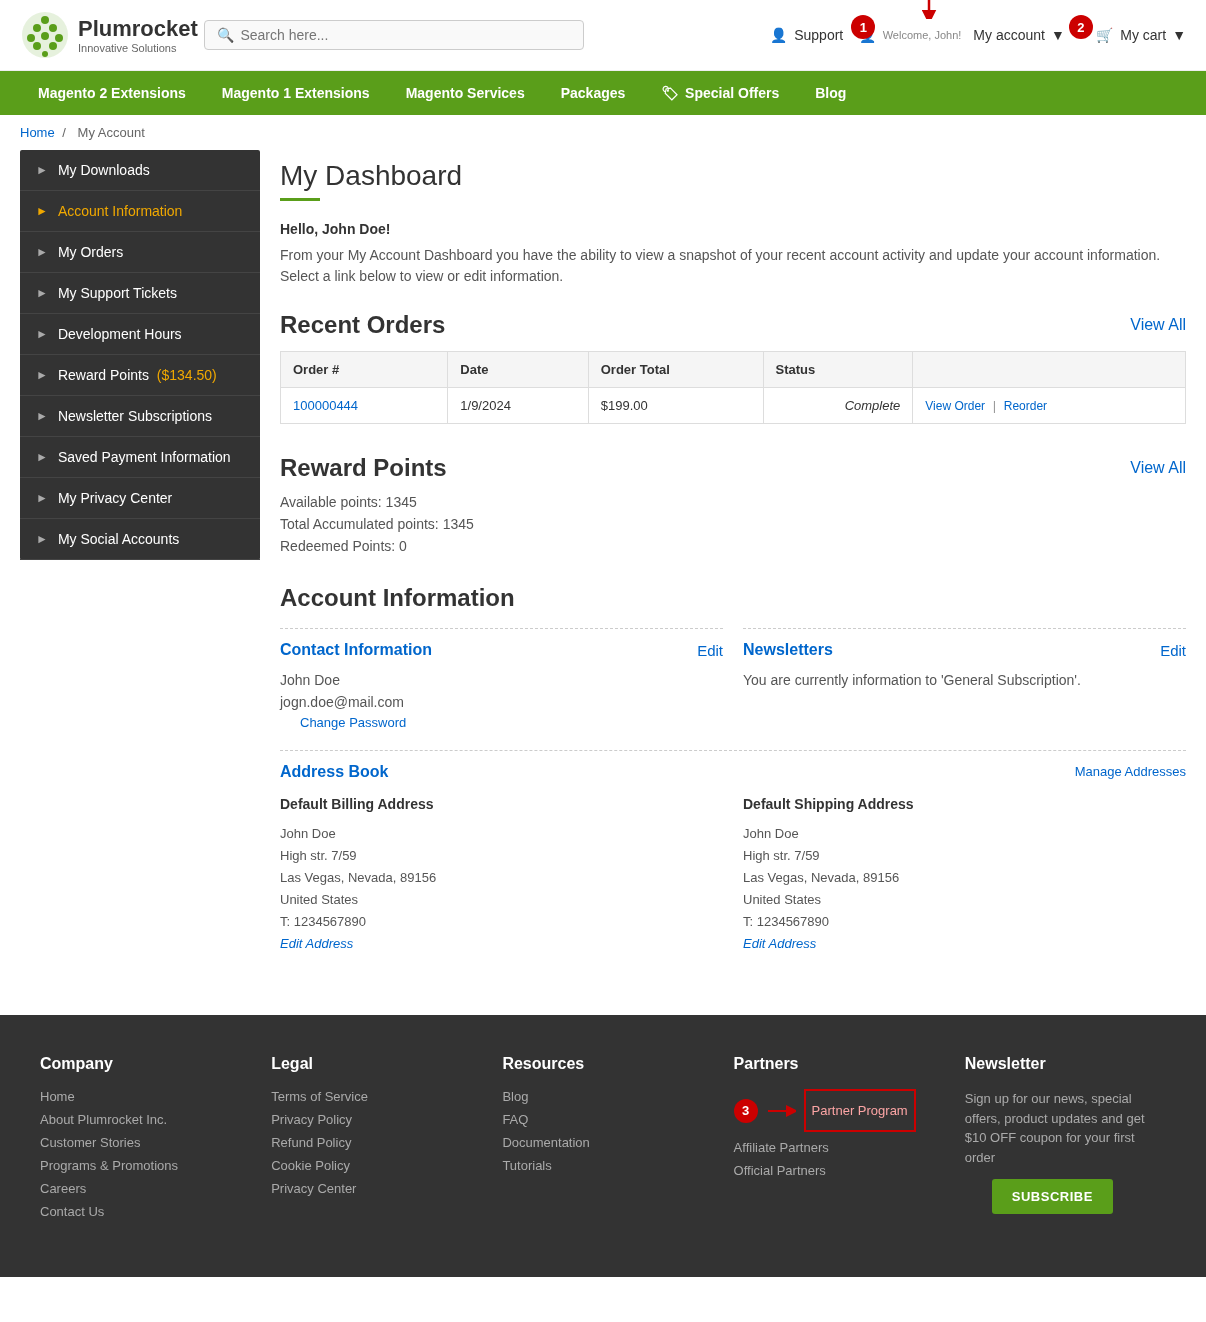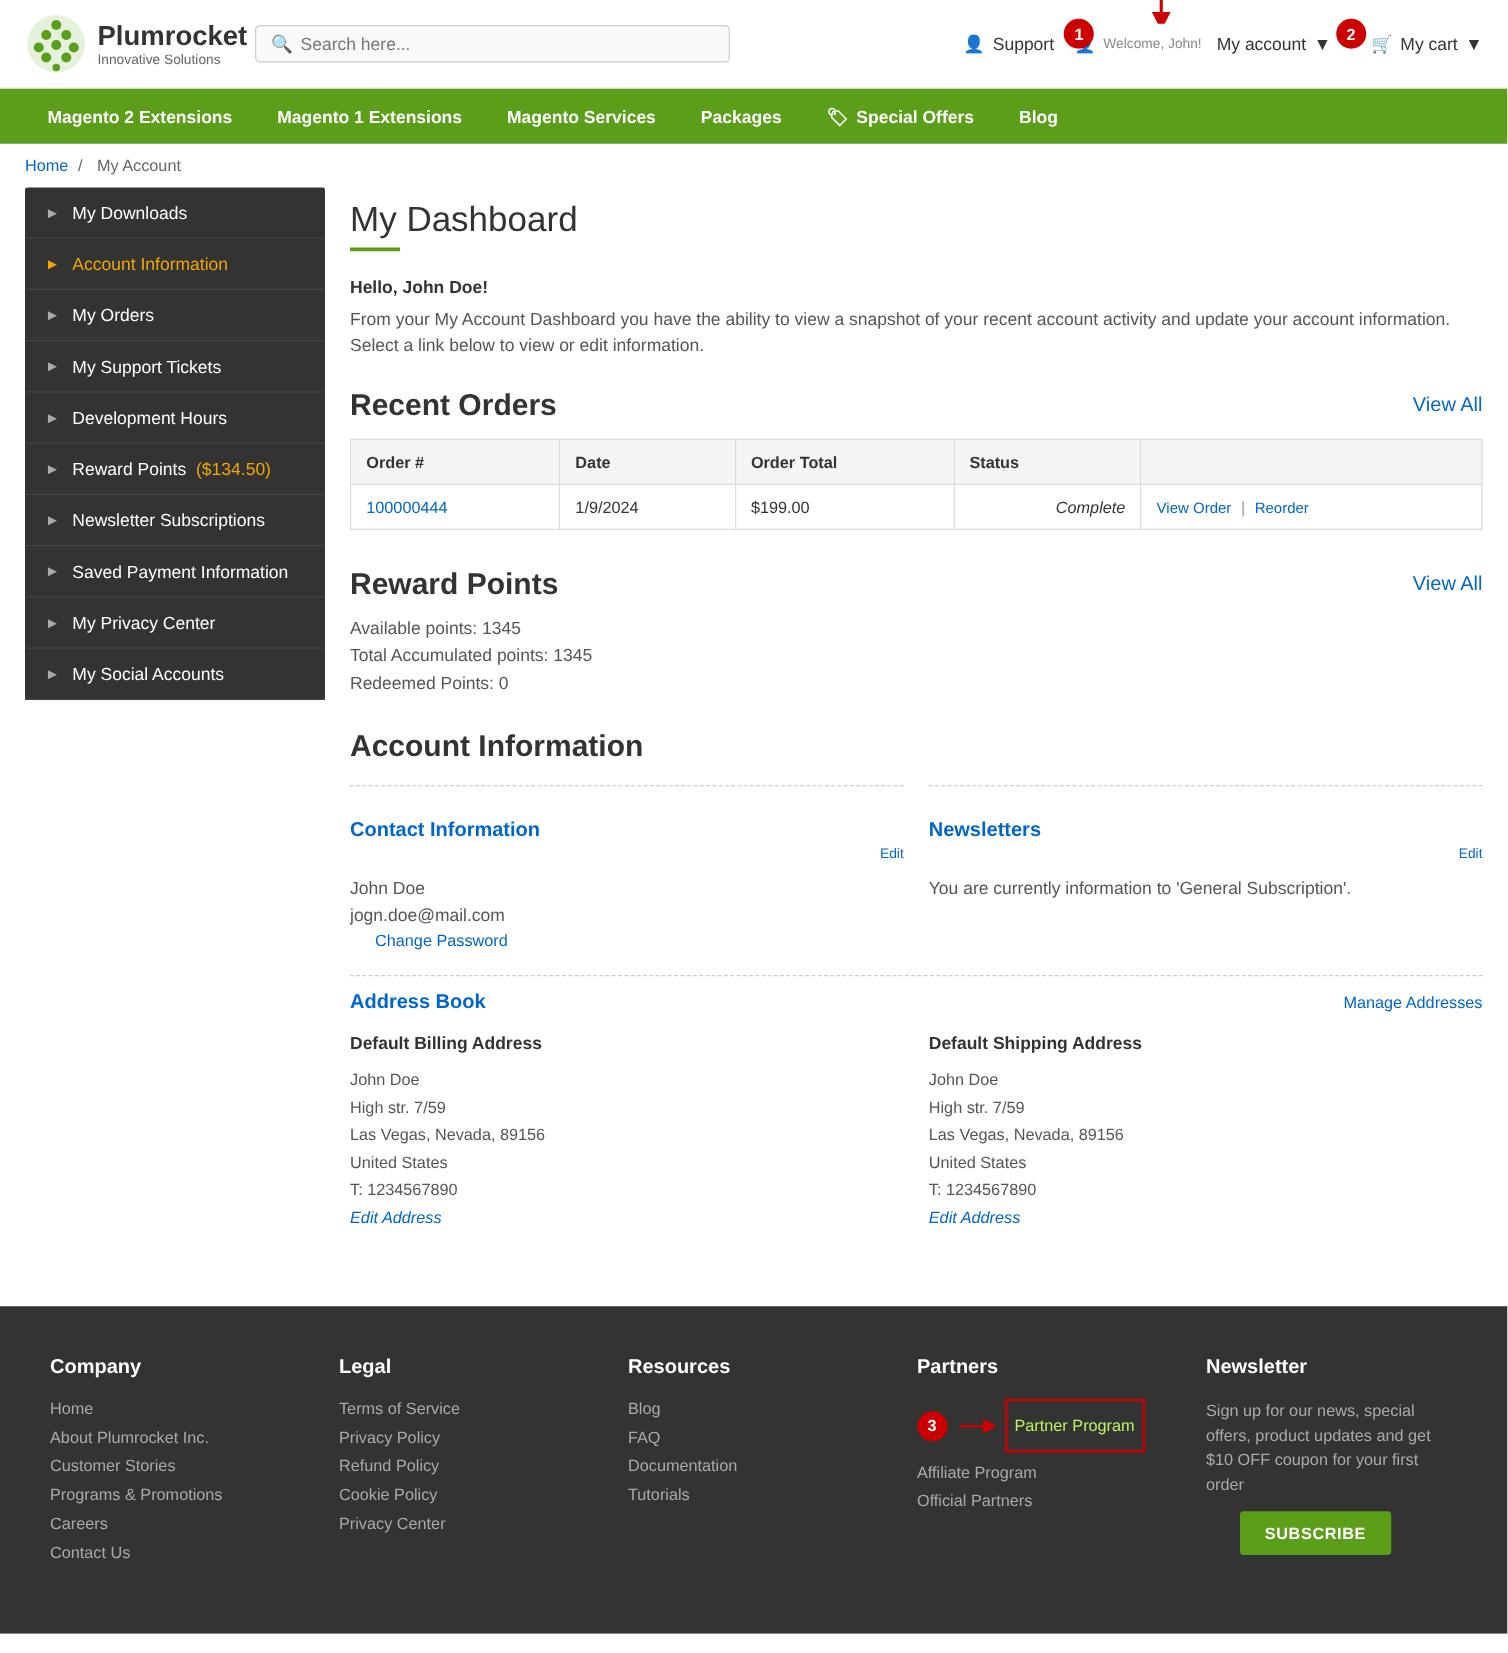"Edit" .edit-link { font-size: 11px -> 15px; margin-top: 36px -> none }
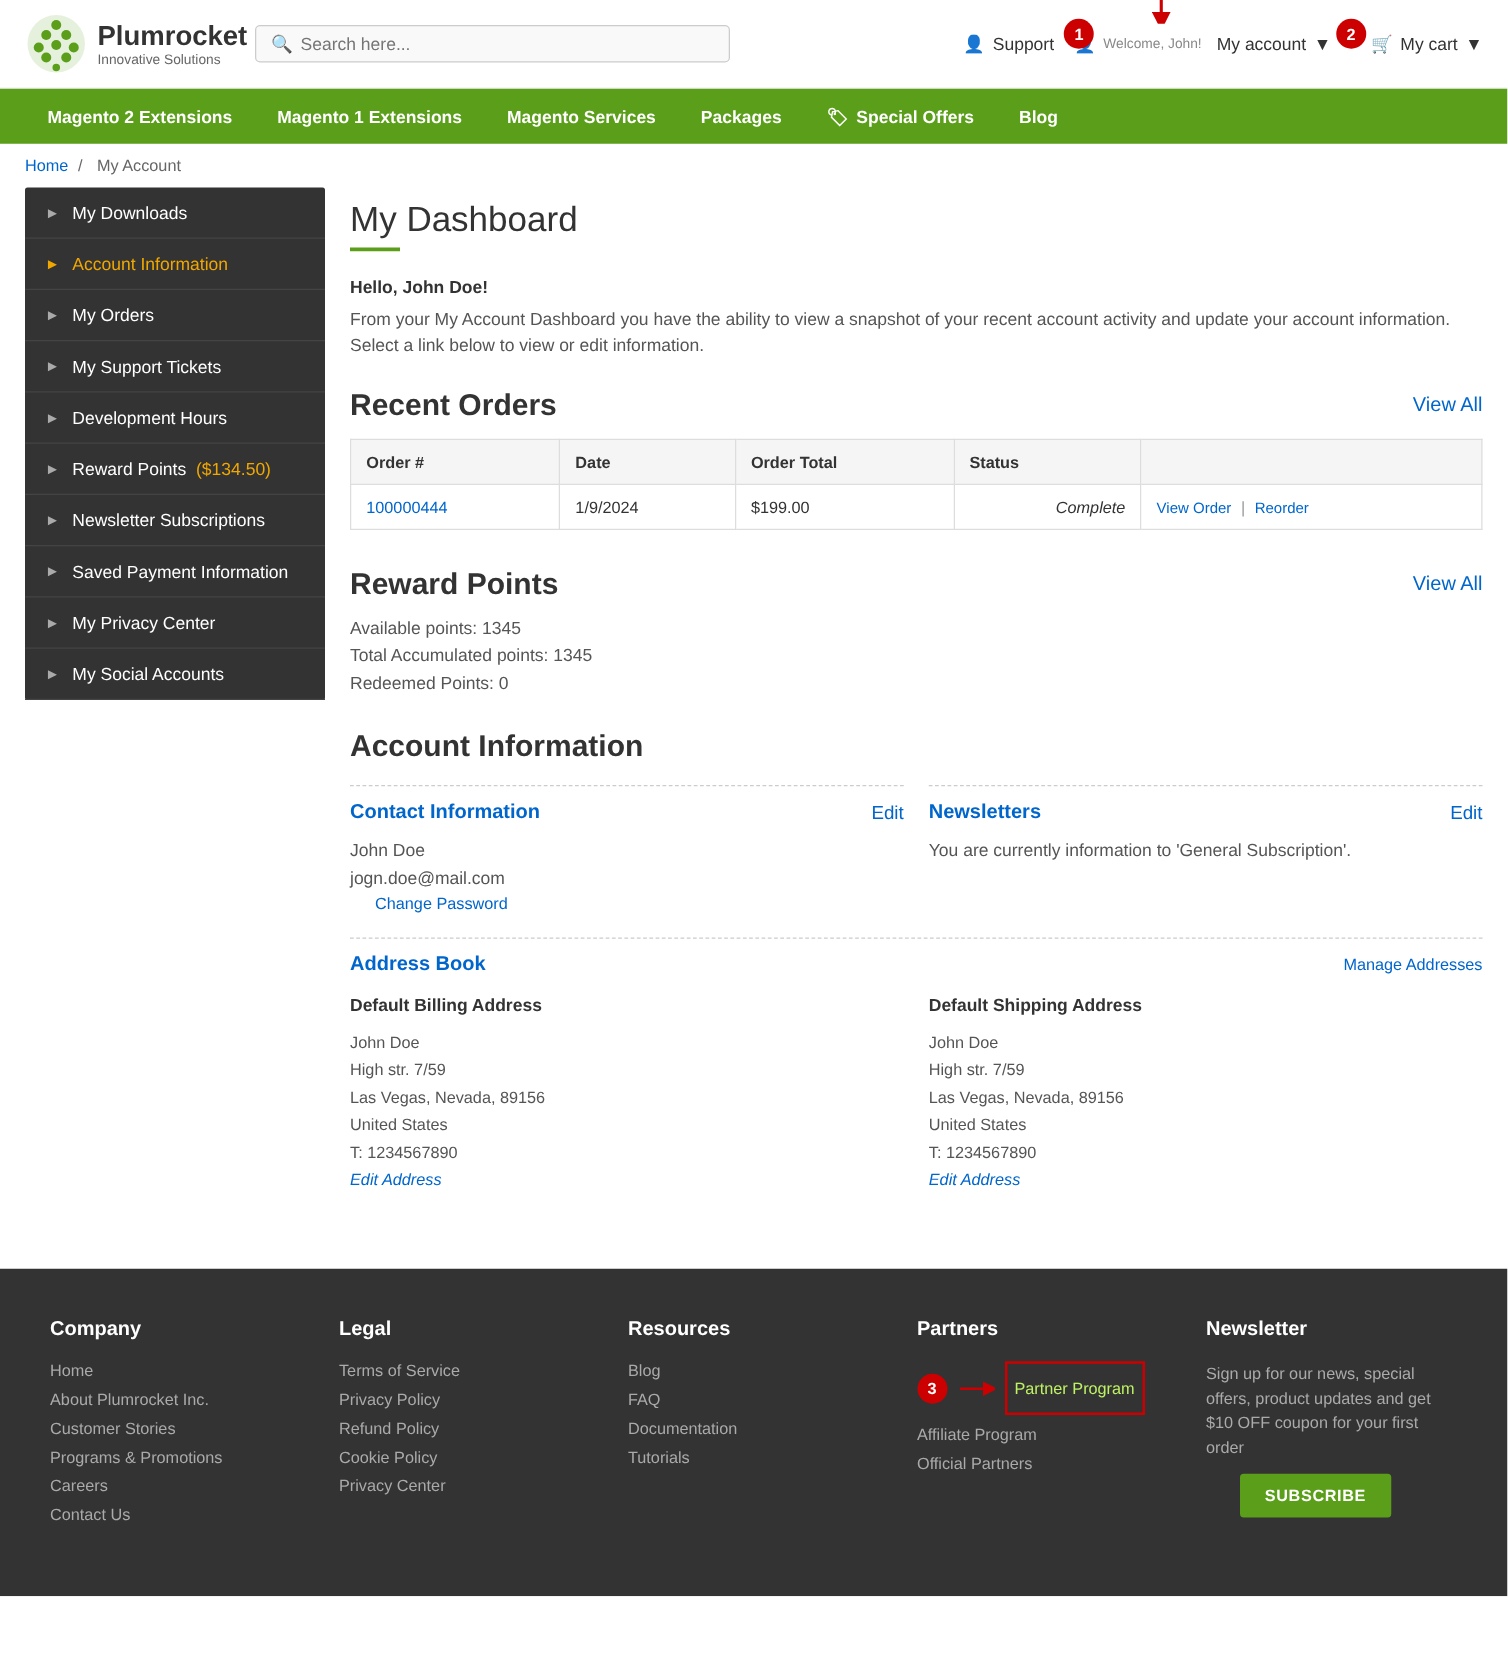"Partner Program" a.footer-link { color: #bef264 -> #fca5a5 }
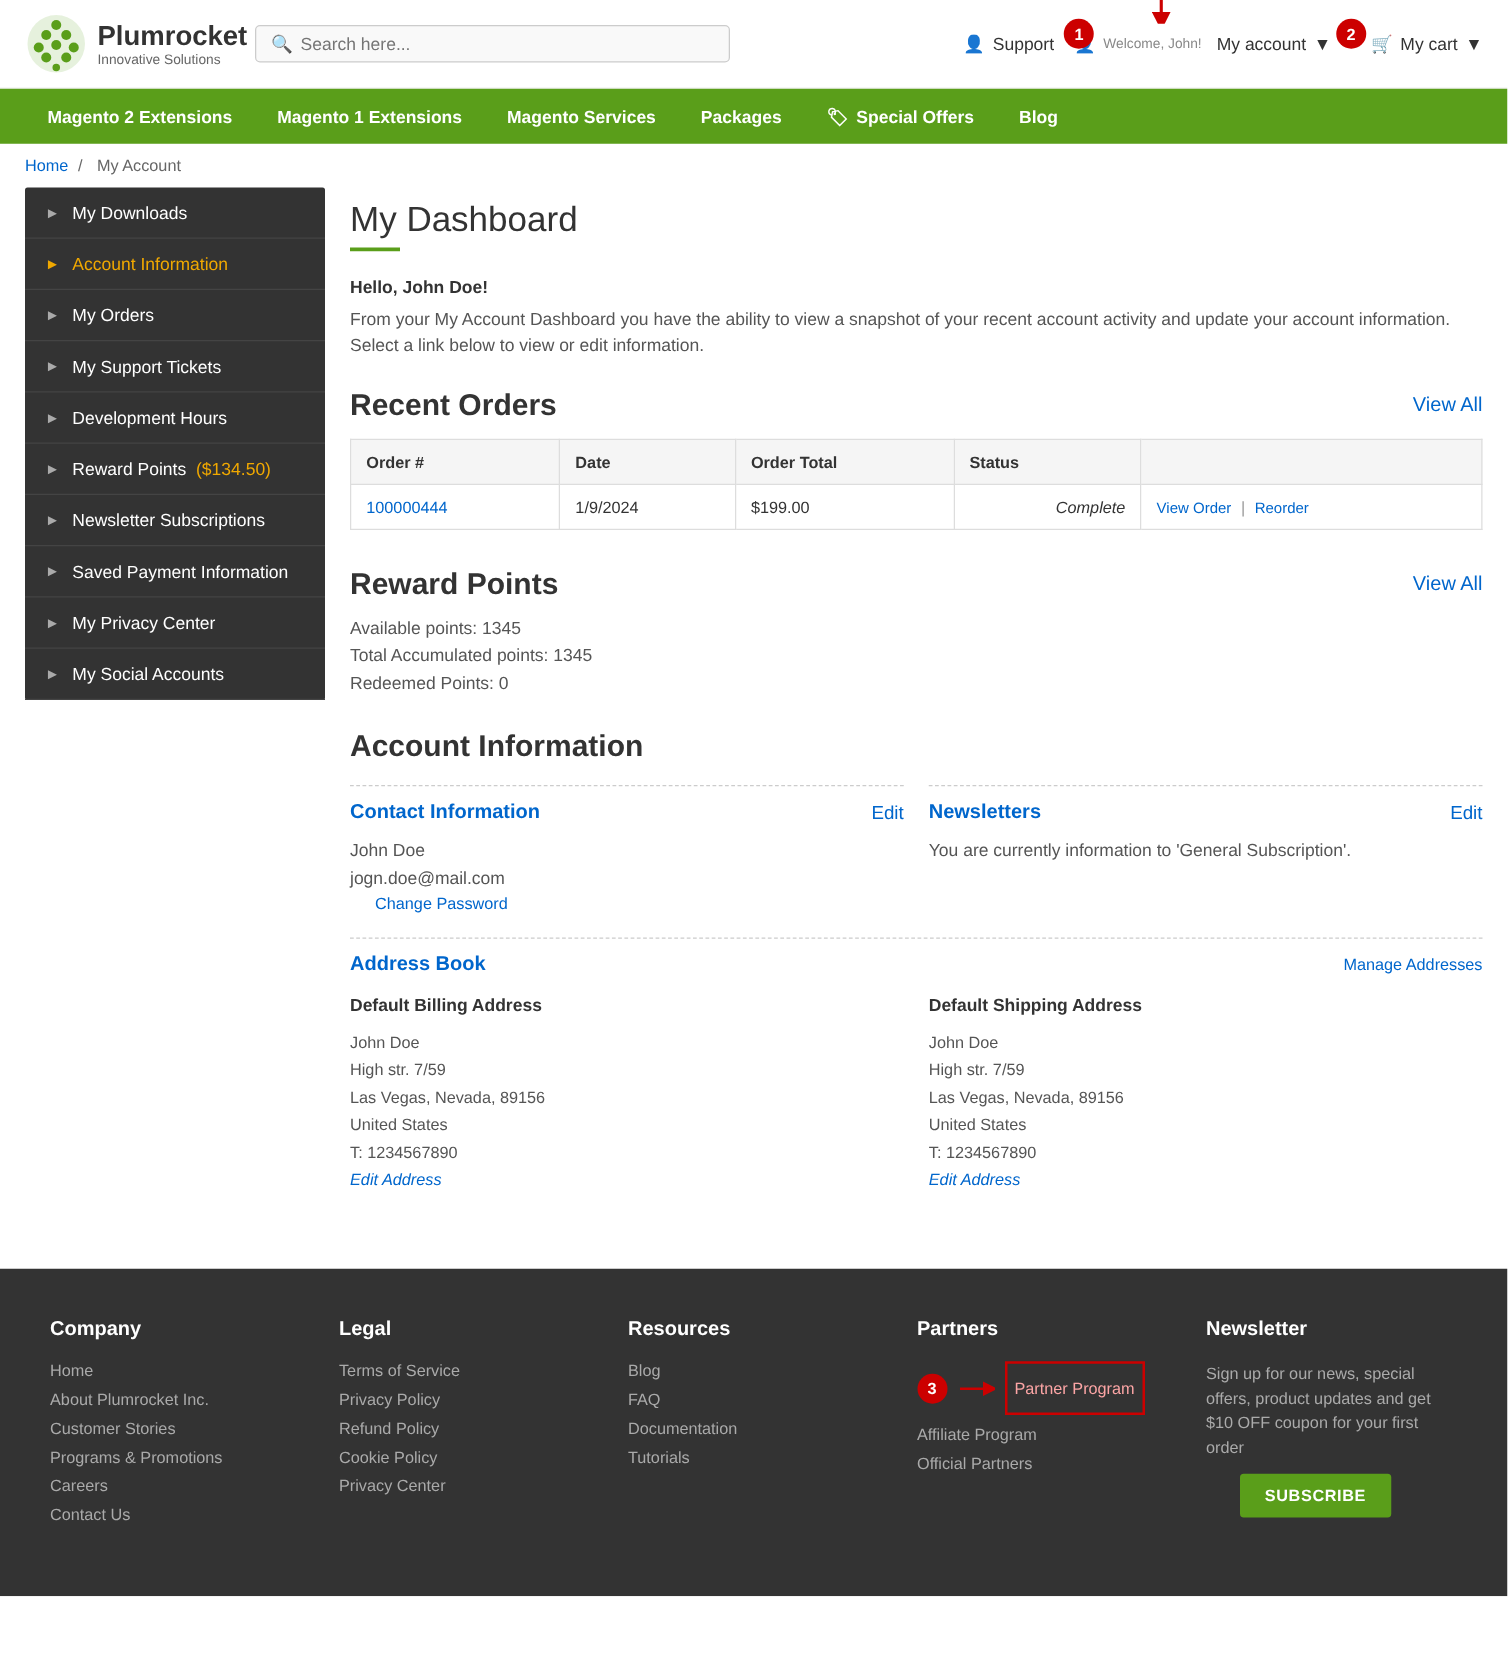"Affiliate Program" a.footer-link { text: Program -> Partners }
